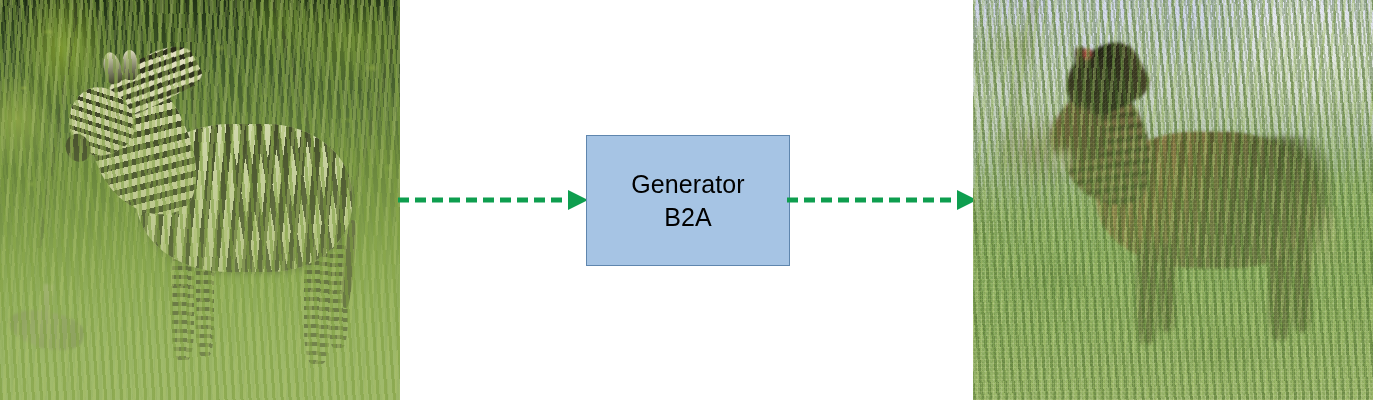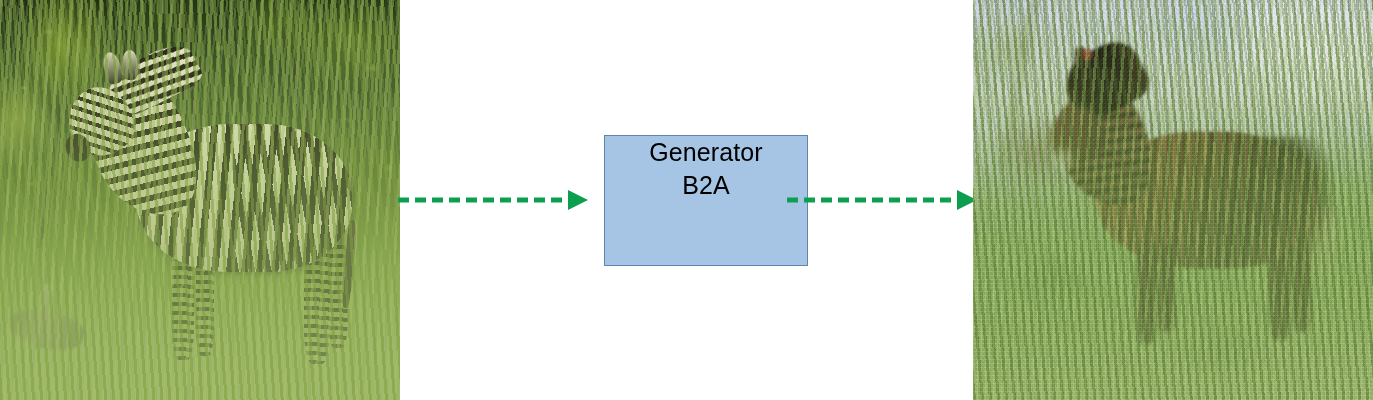"Generator" #generator-box { justify-content: flex-start -> center; left: 604px -> 586px }
